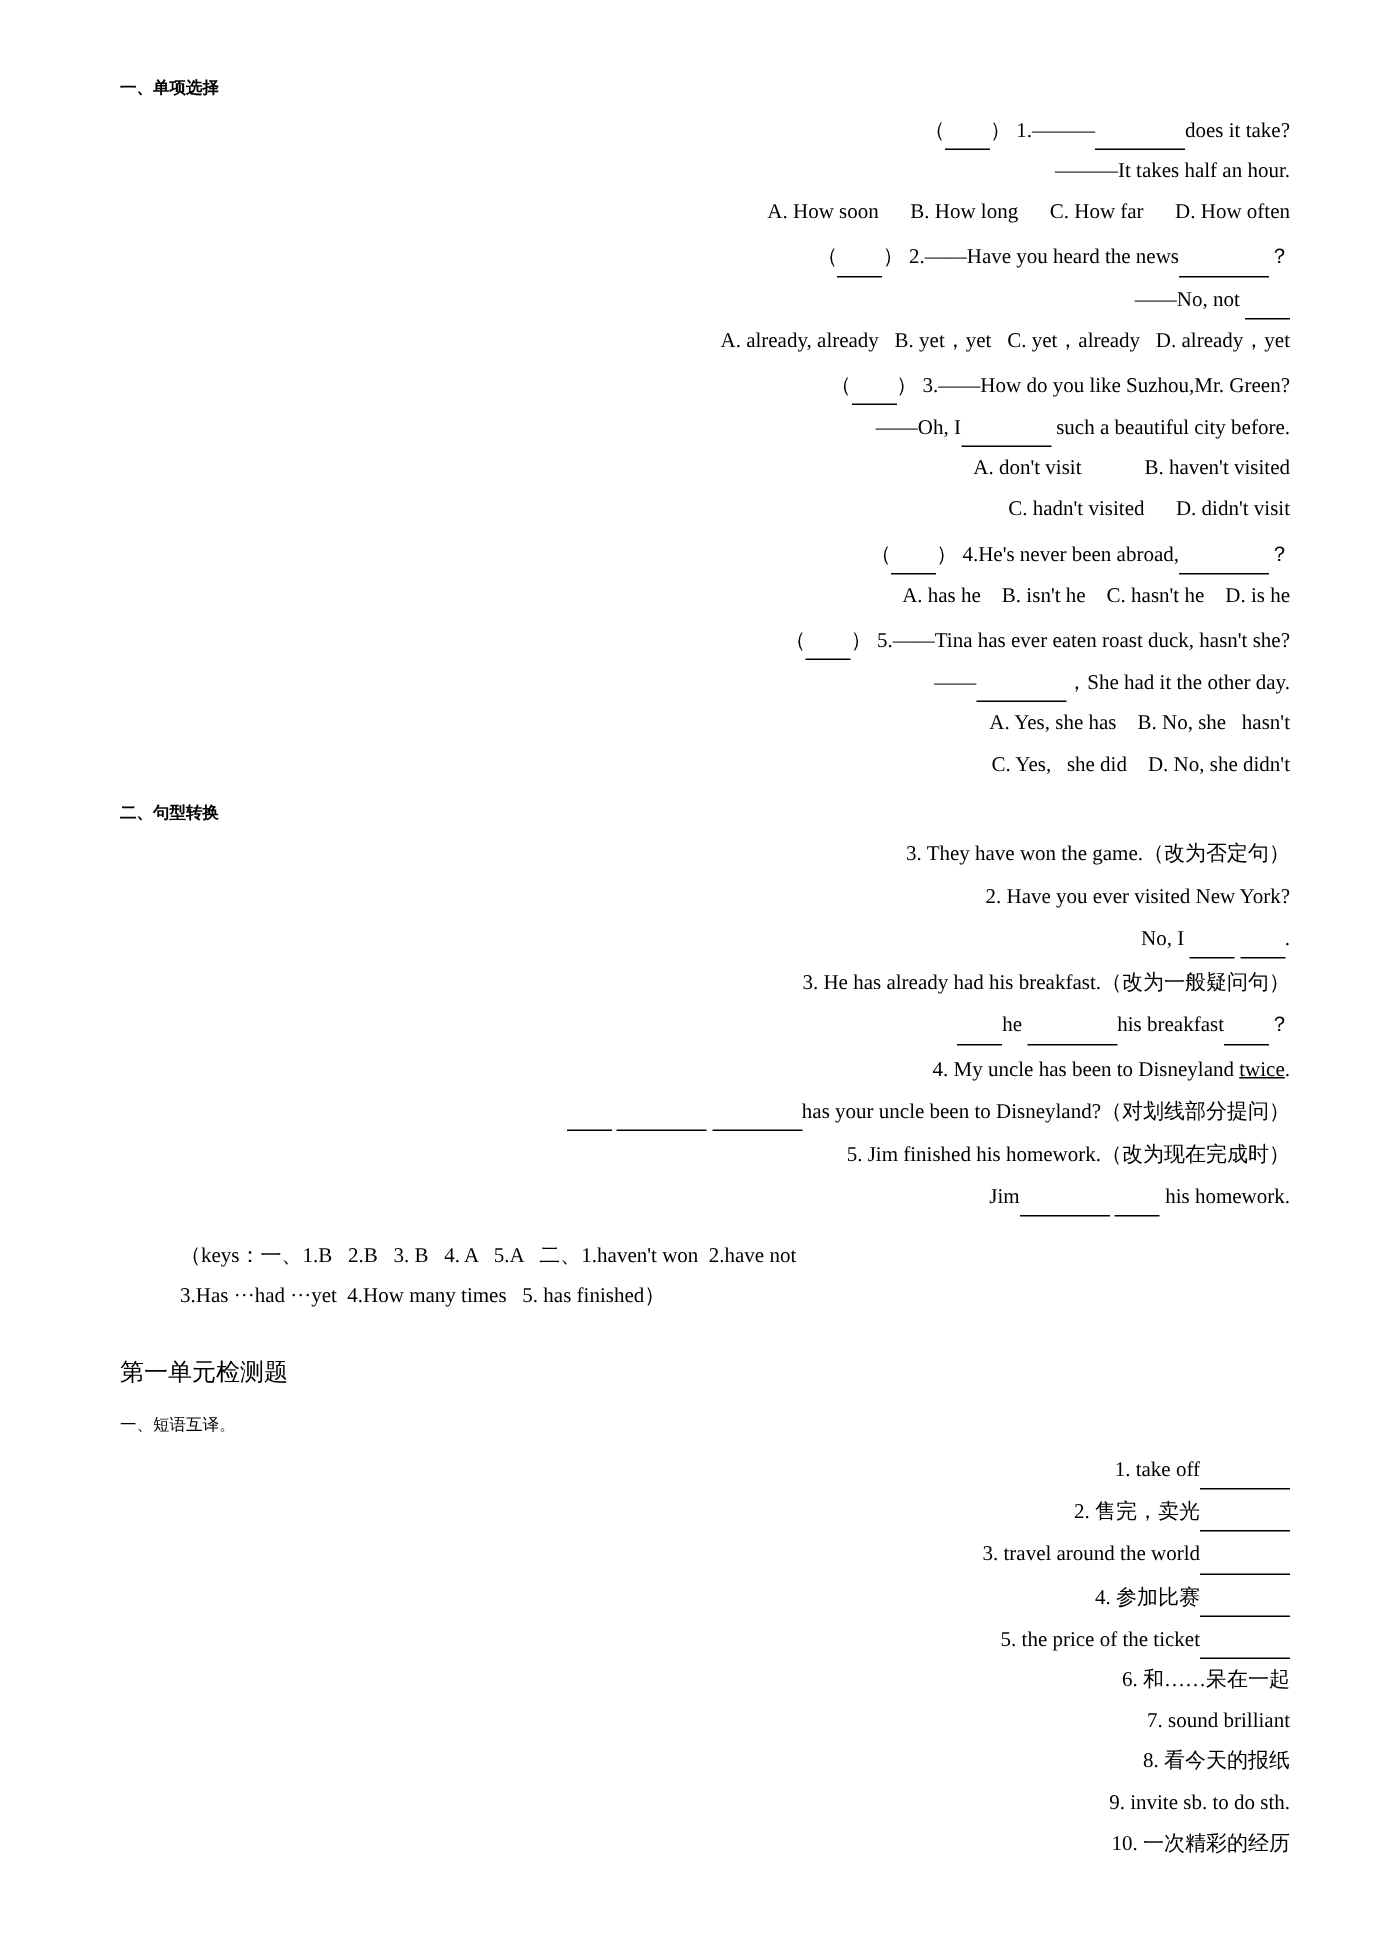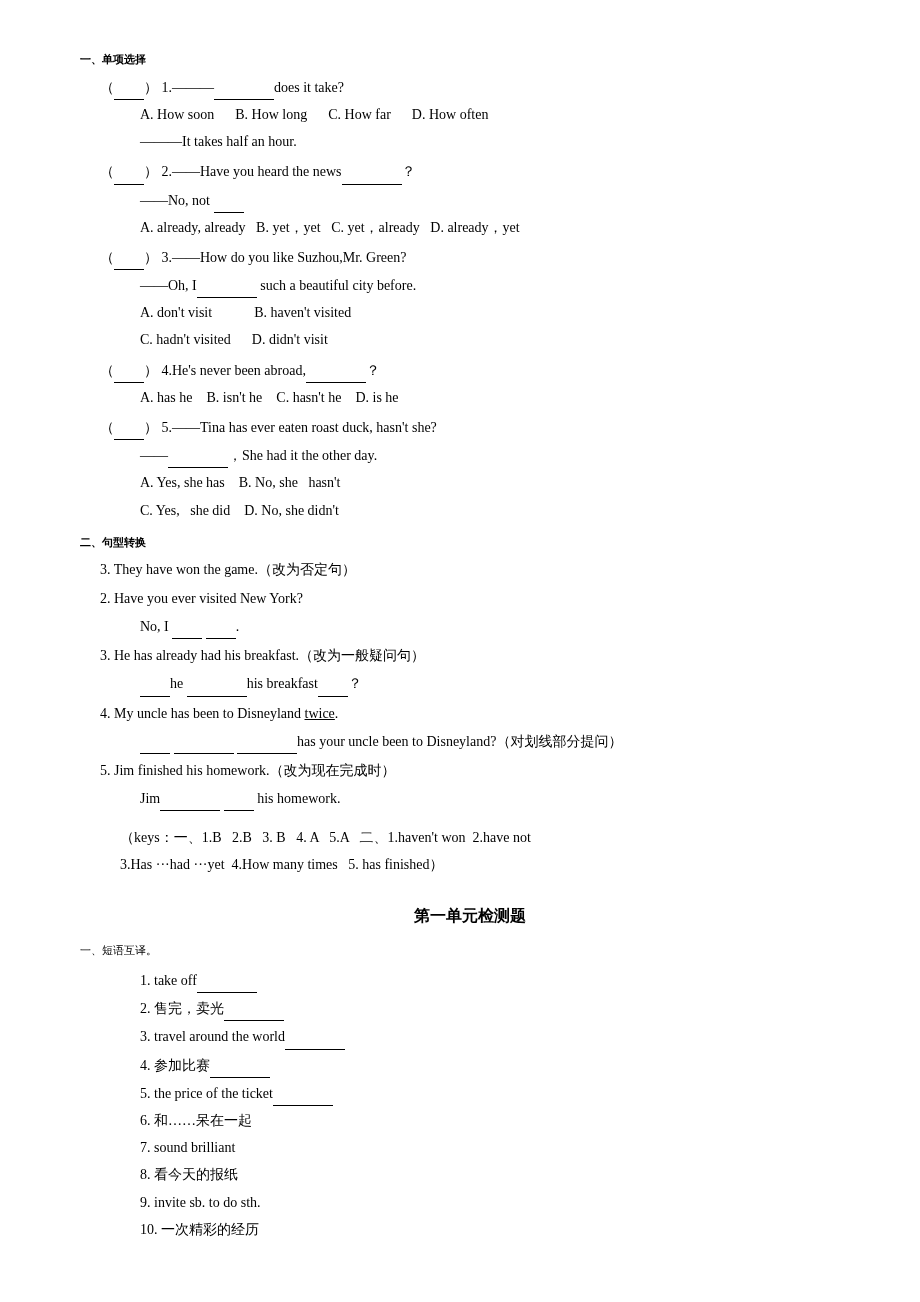"（ ） 1.——— does it" .question-block { text-align: none -> right }
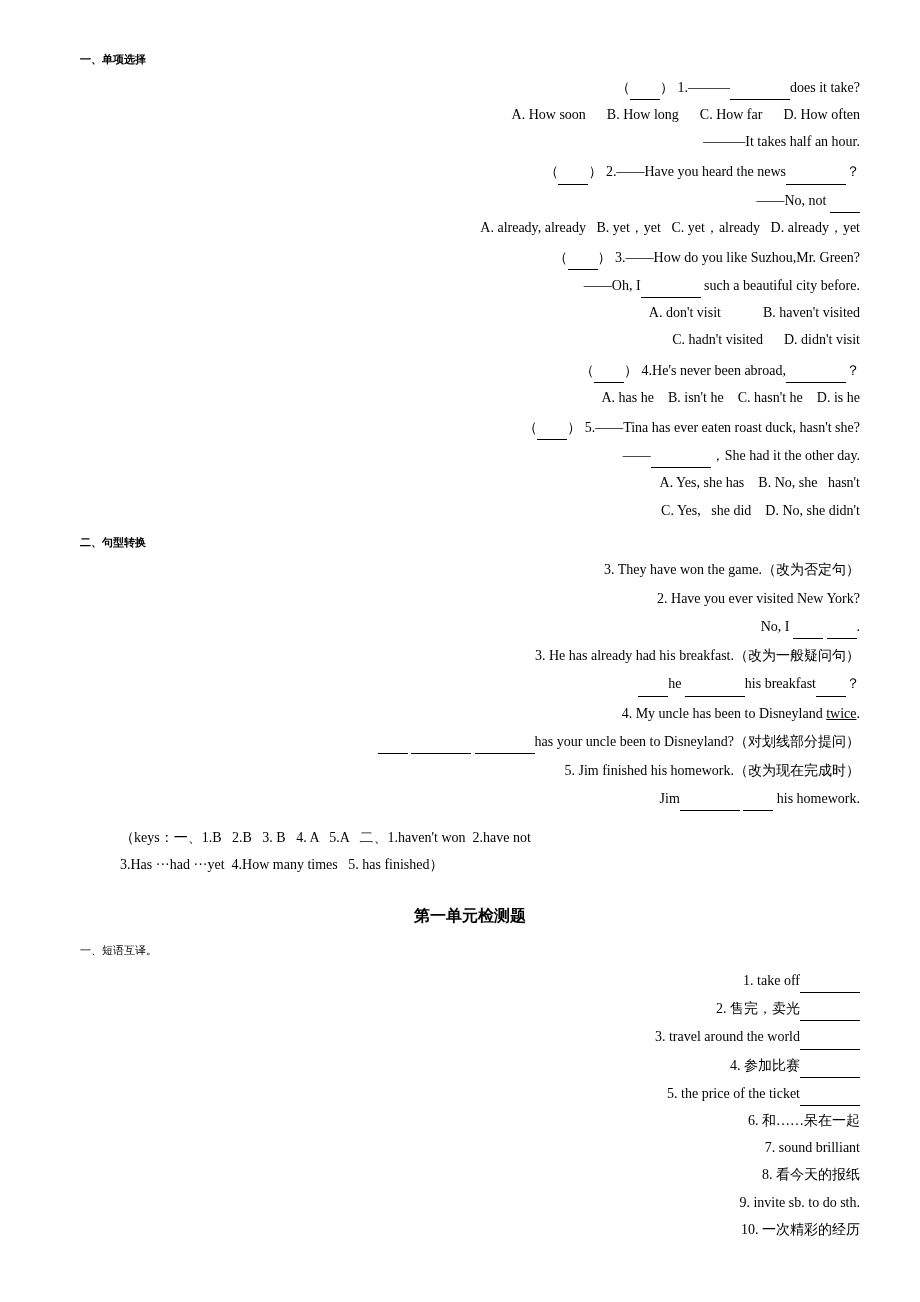"A. How soon B. How" div.question-line { order: before "———It takes half an hour." -> after "———It takes half an hour." }
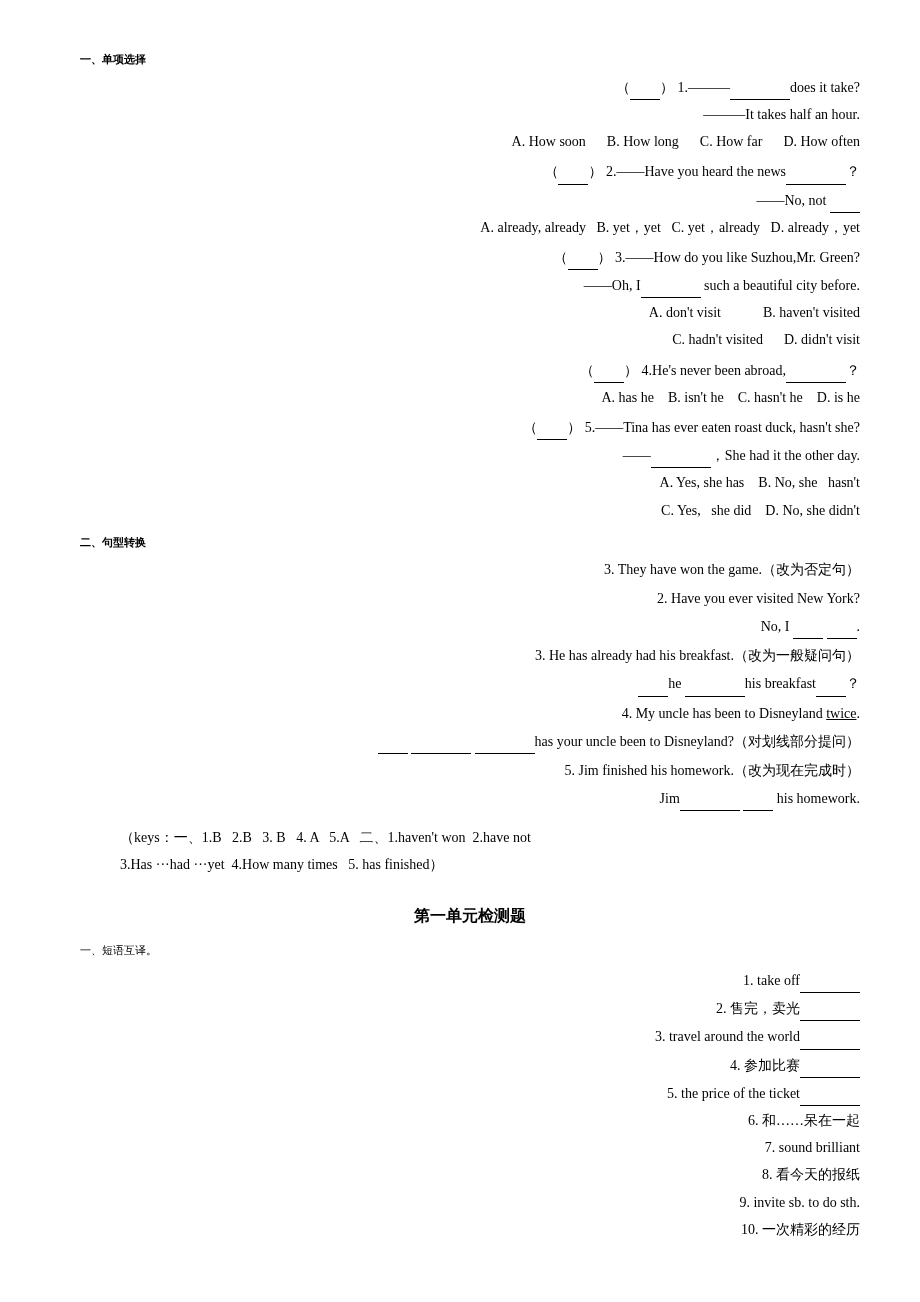"第一单元检测题" .unit-title { font-weight: bold -> normal; text-align: center -> none }
